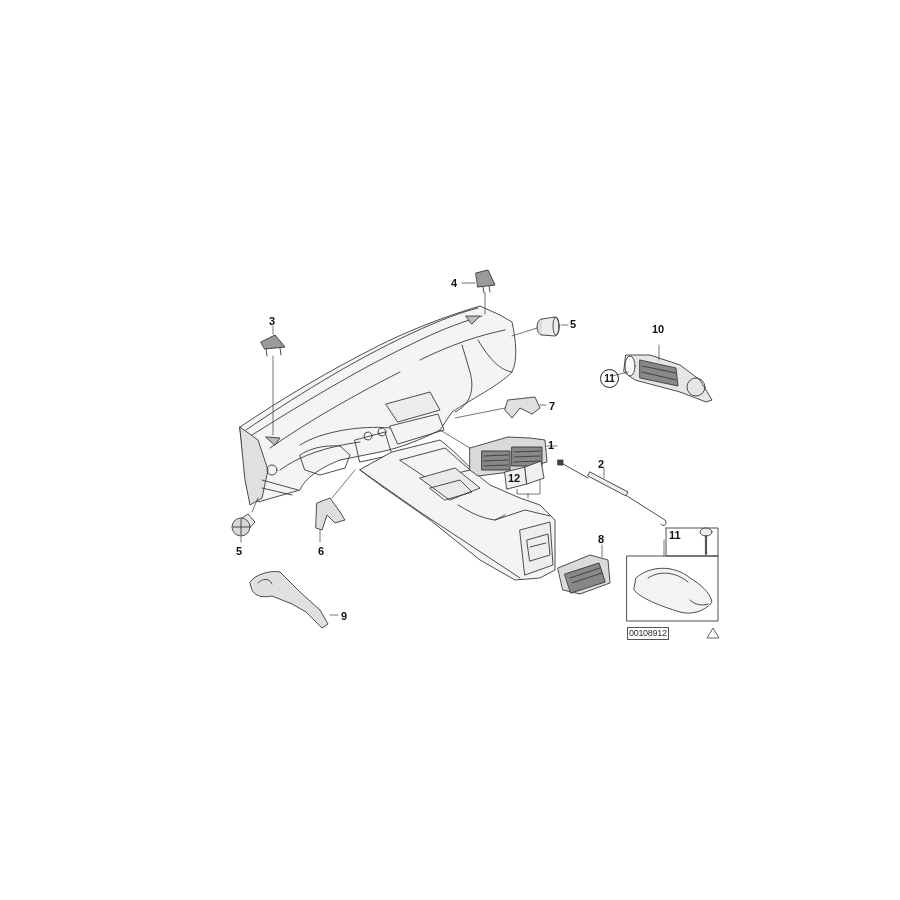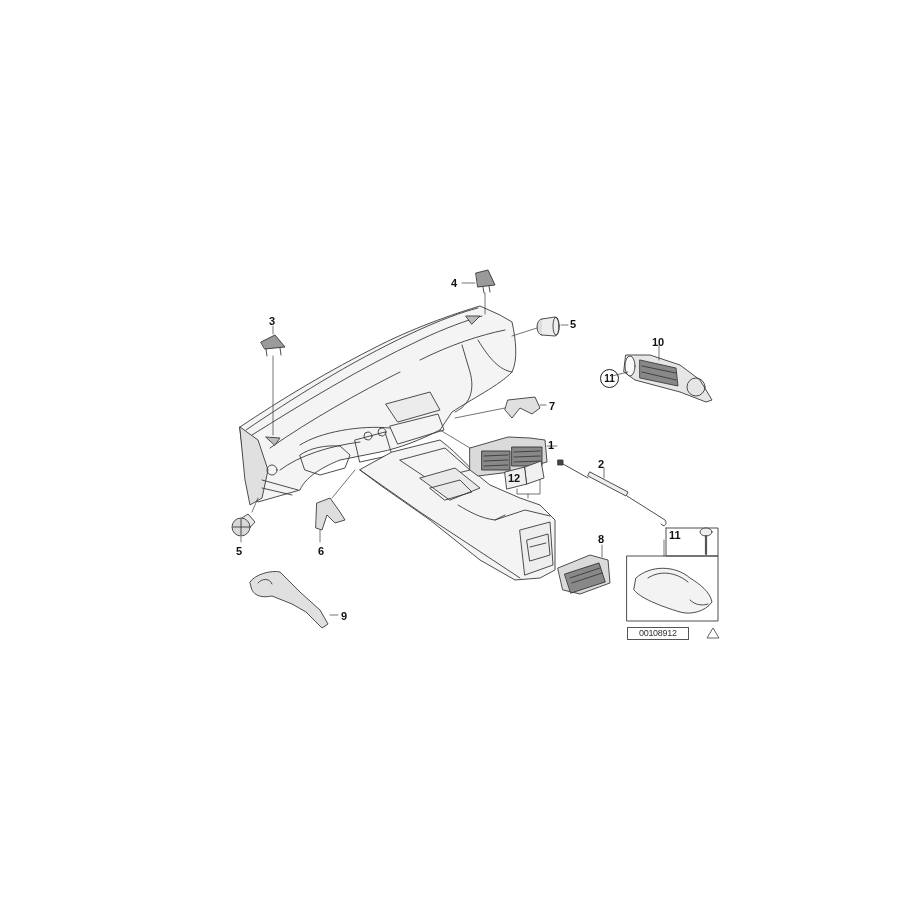"10" span.lbl { top: 337px -> 324px }
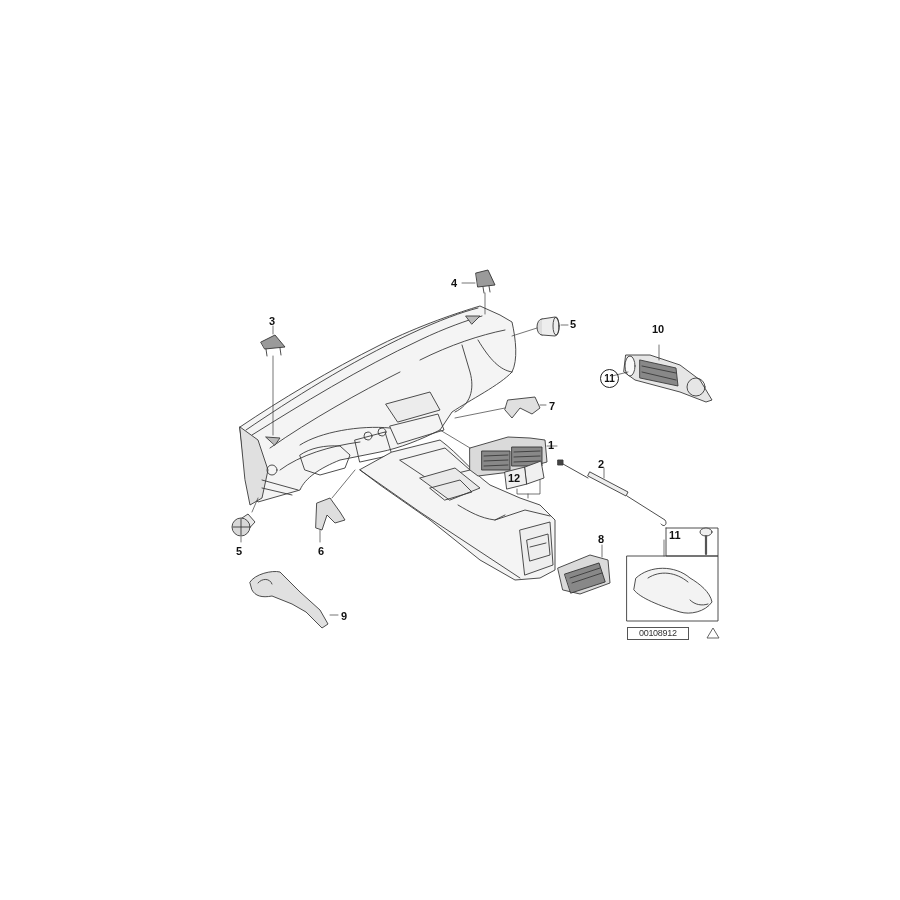"00108912" #diagram-id { padding: 0 11px -> 0 1px }
